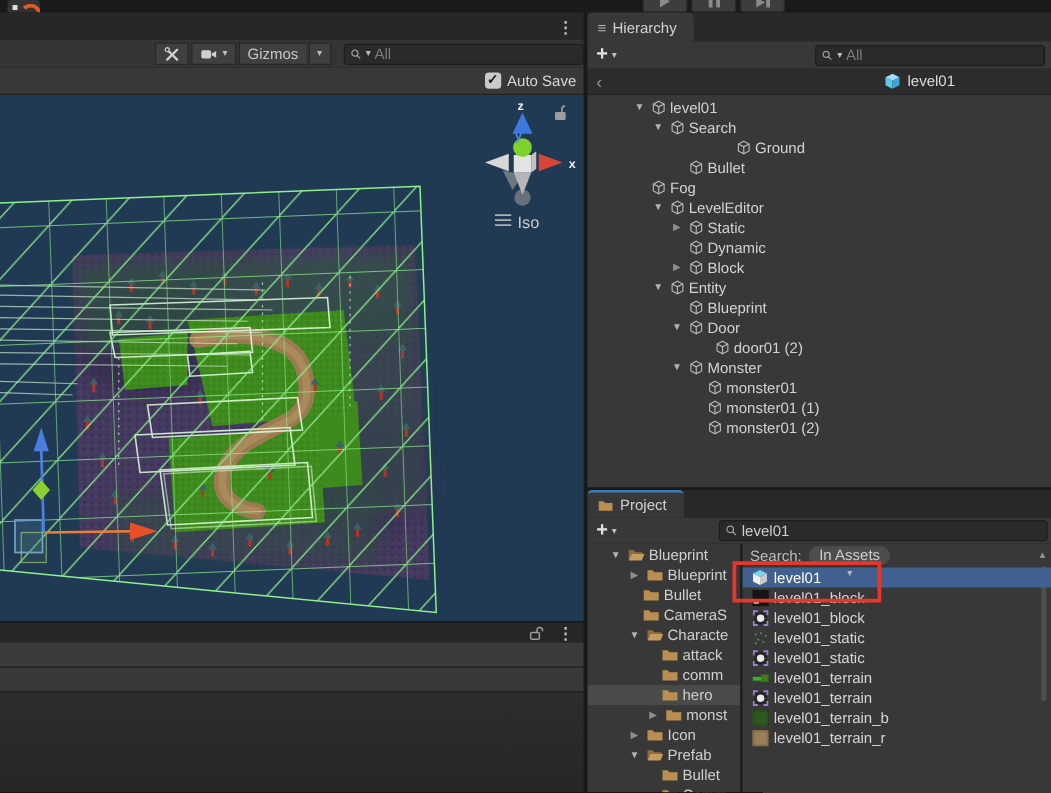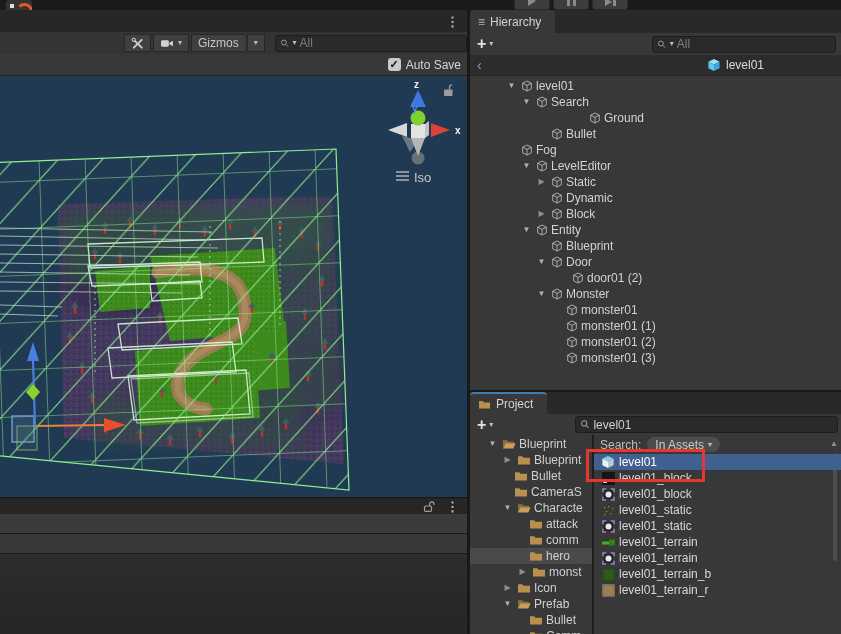"monster01 (3)" div.hrow { html: <div> <span></span> <span> <svg> <use></use> </svg> </span> <span>monster01 (3)</span> </div> -> none }
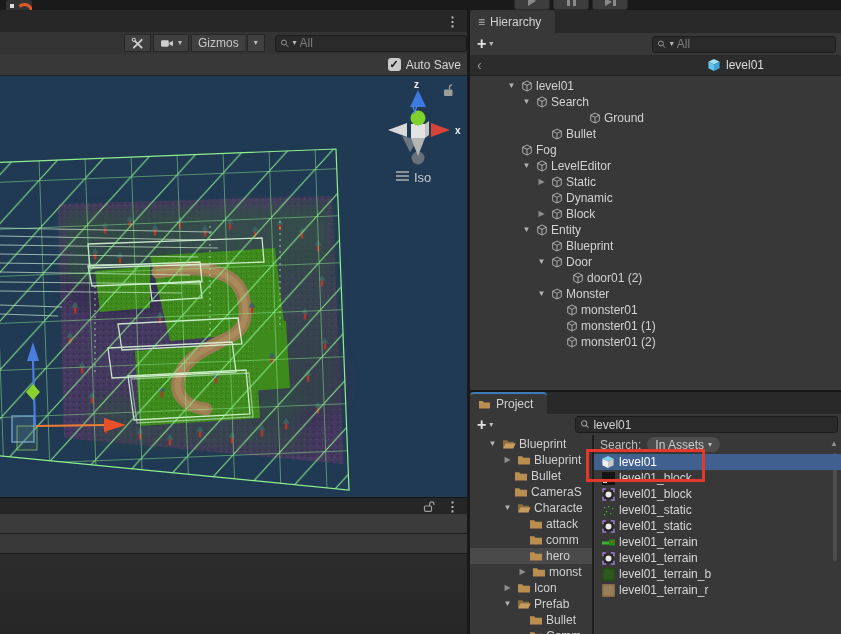"In Assets" #scope-pill { flex-direction: none -> column }
